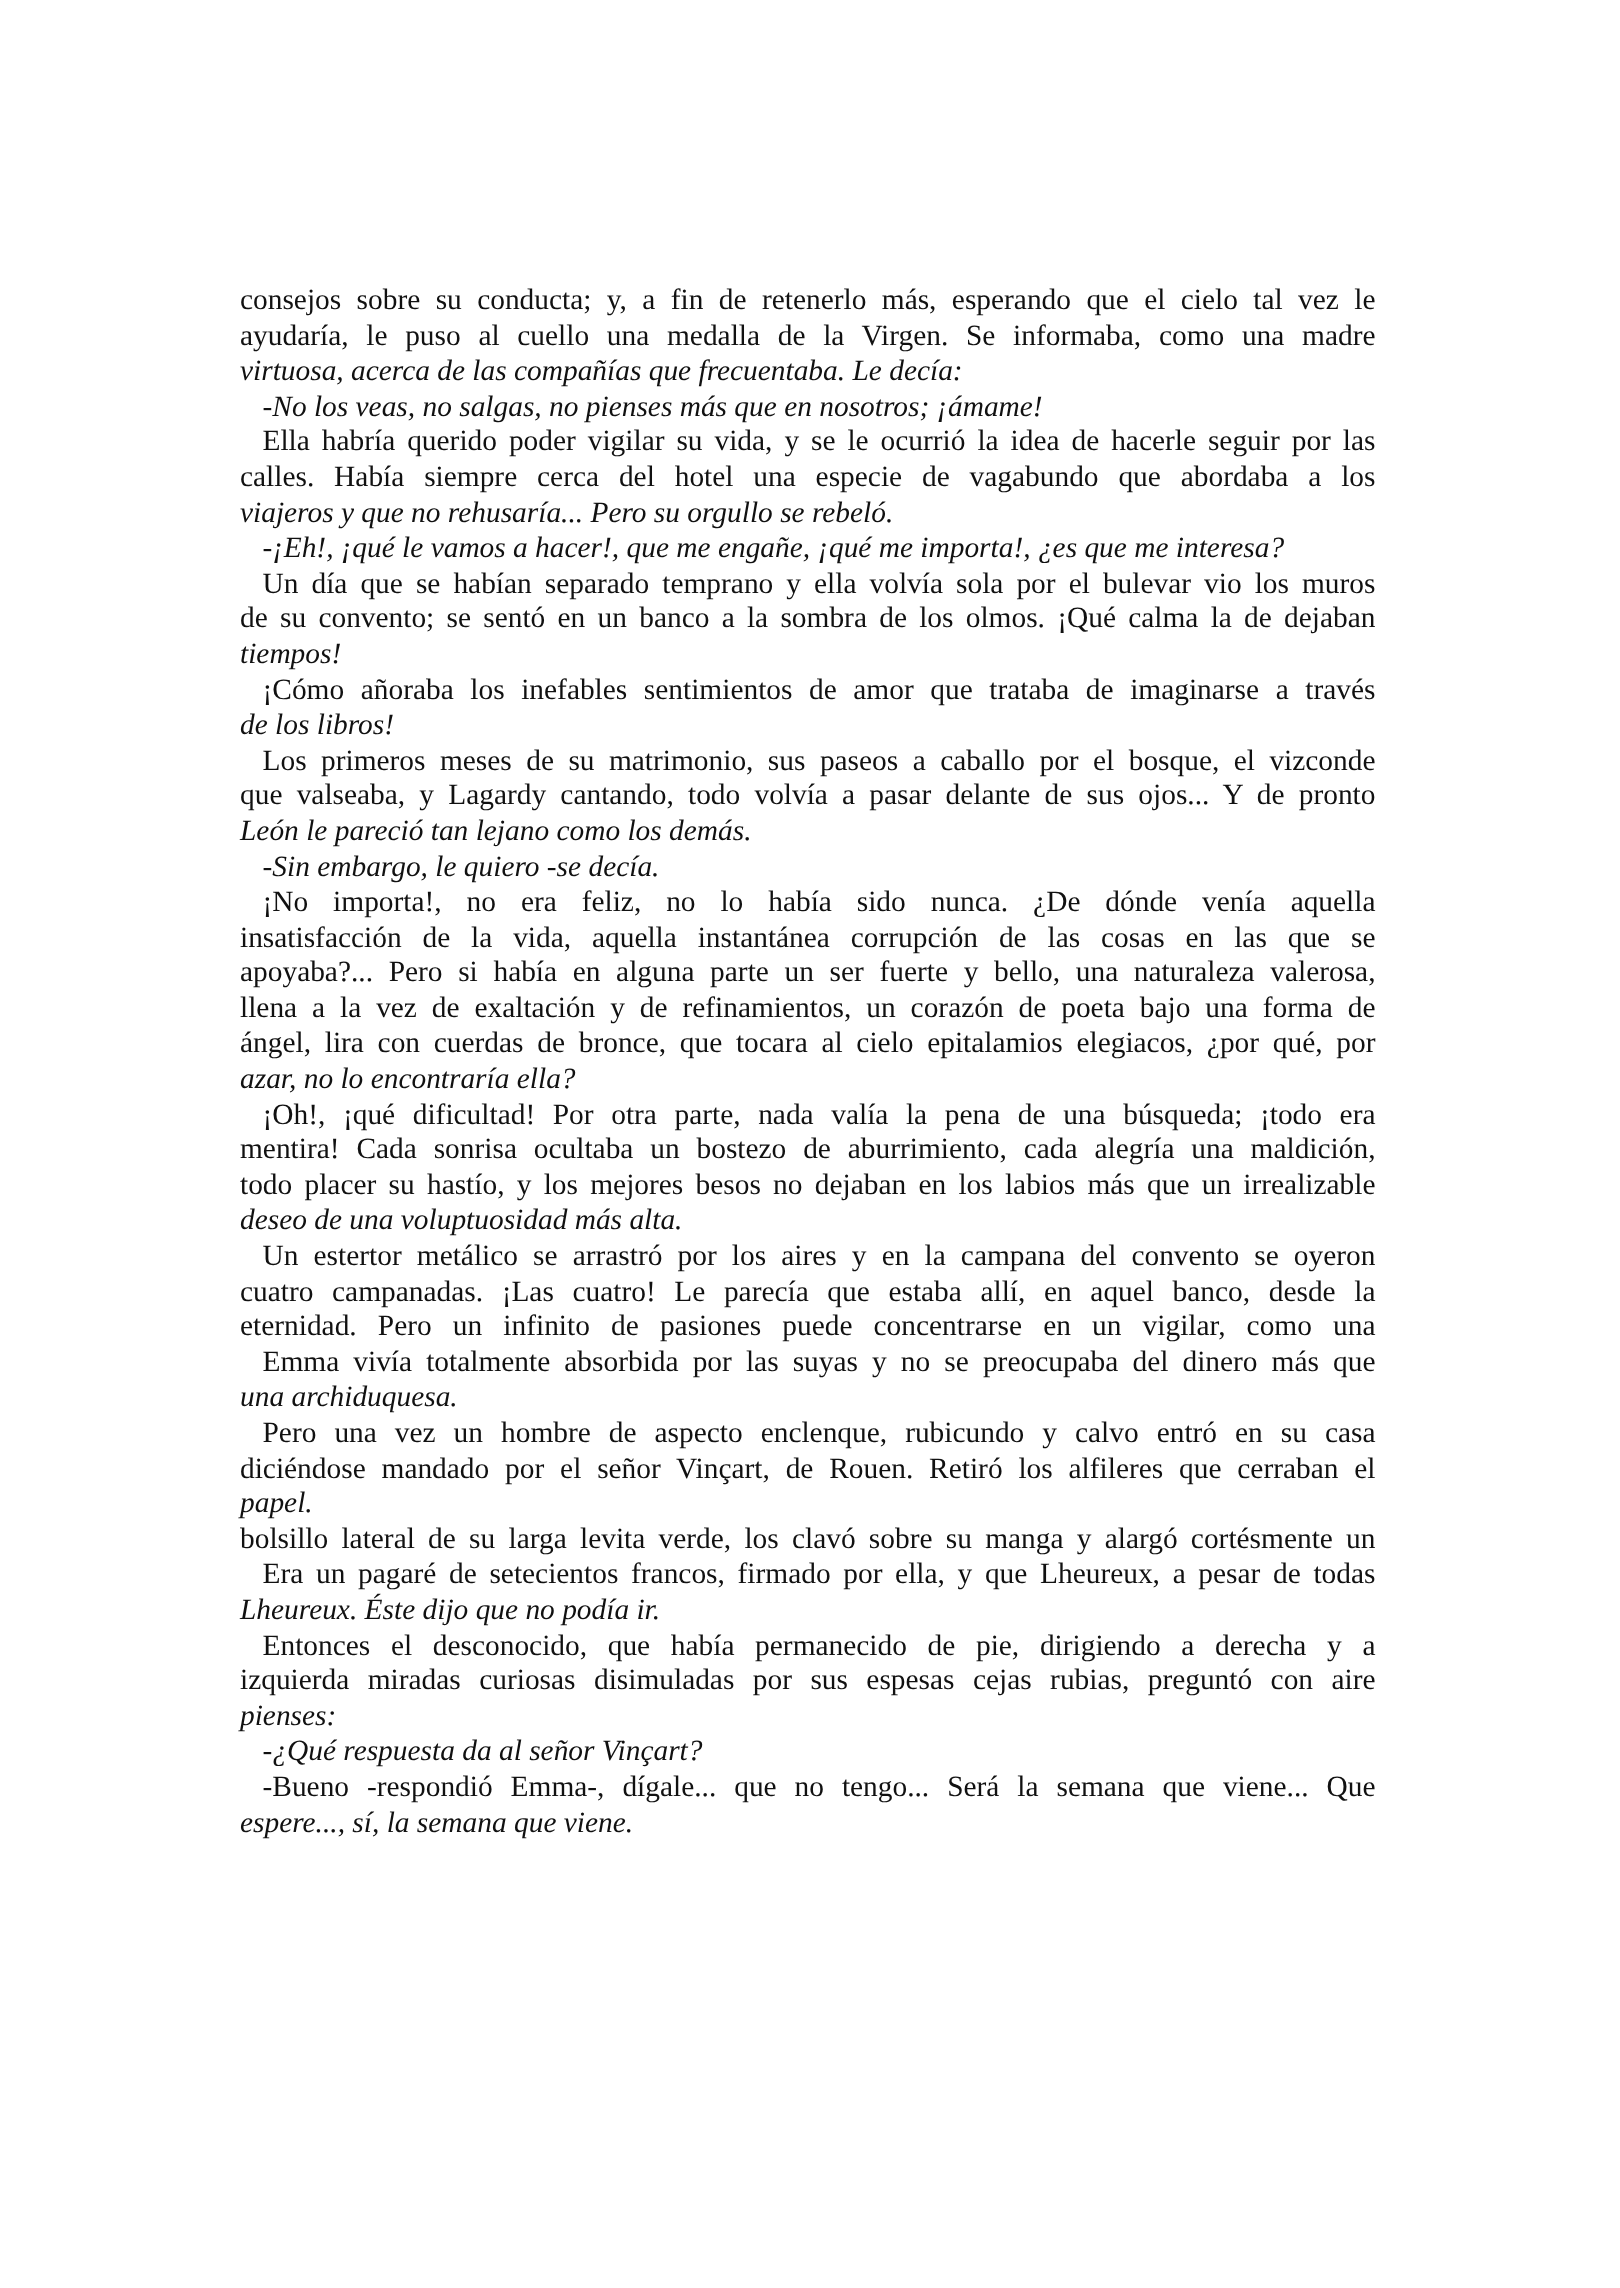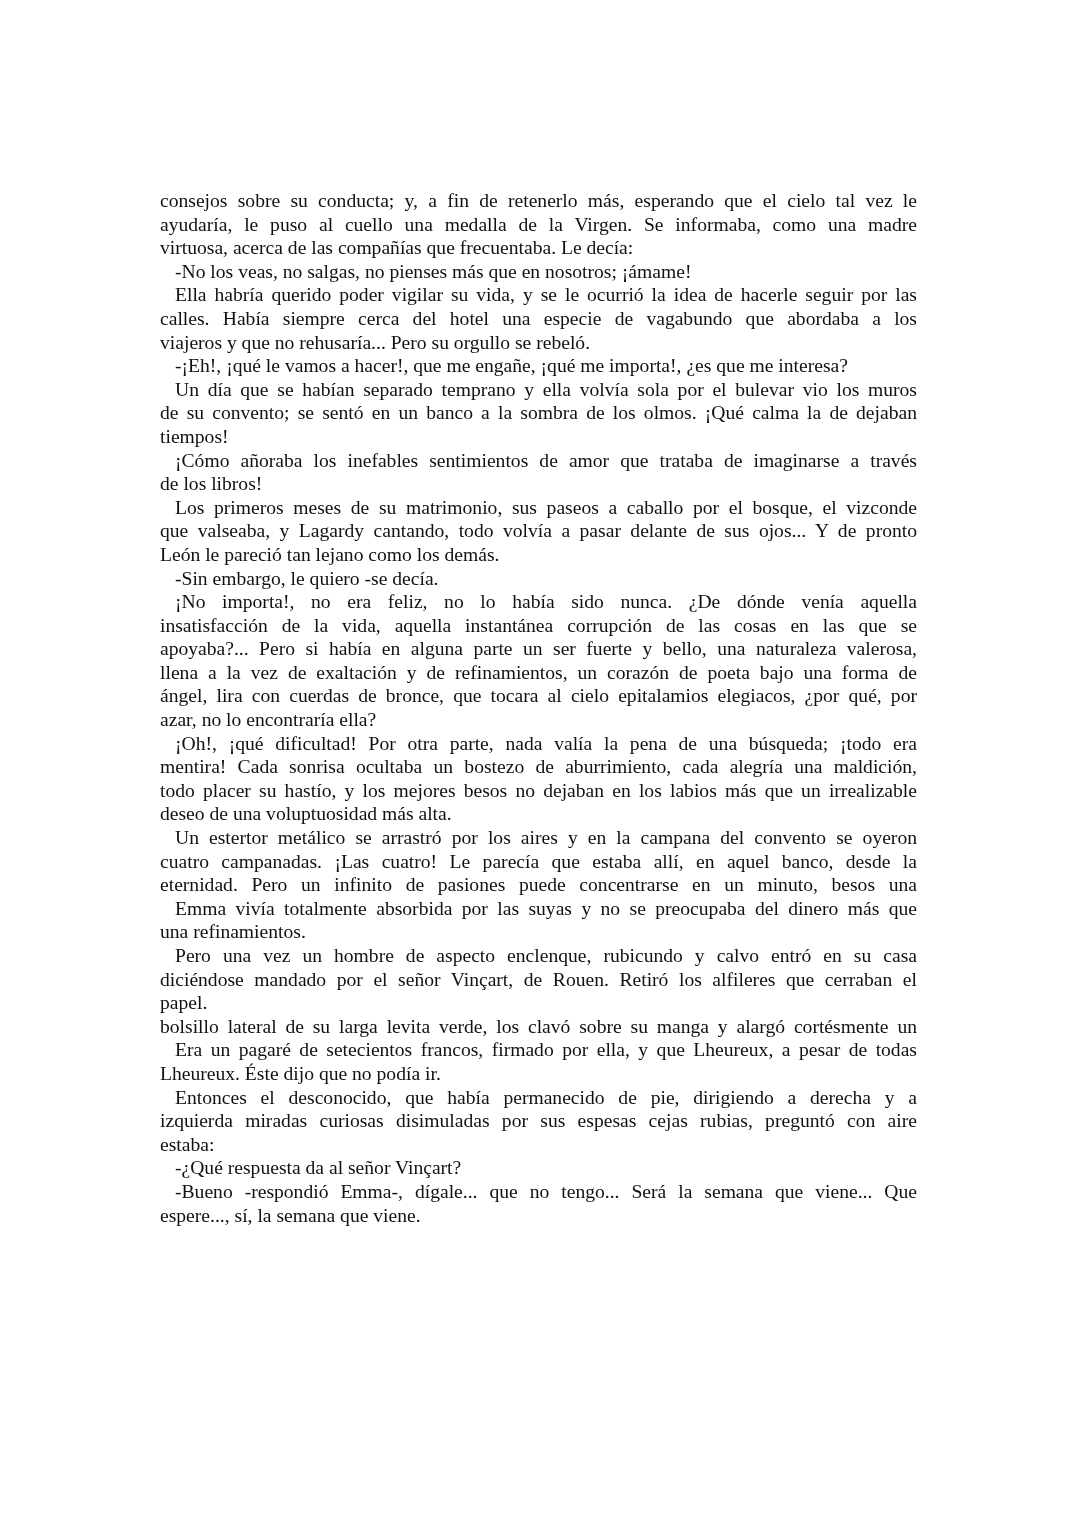"virtuosa, acerca de las compañías" .line.last { font-style: none -> italic }
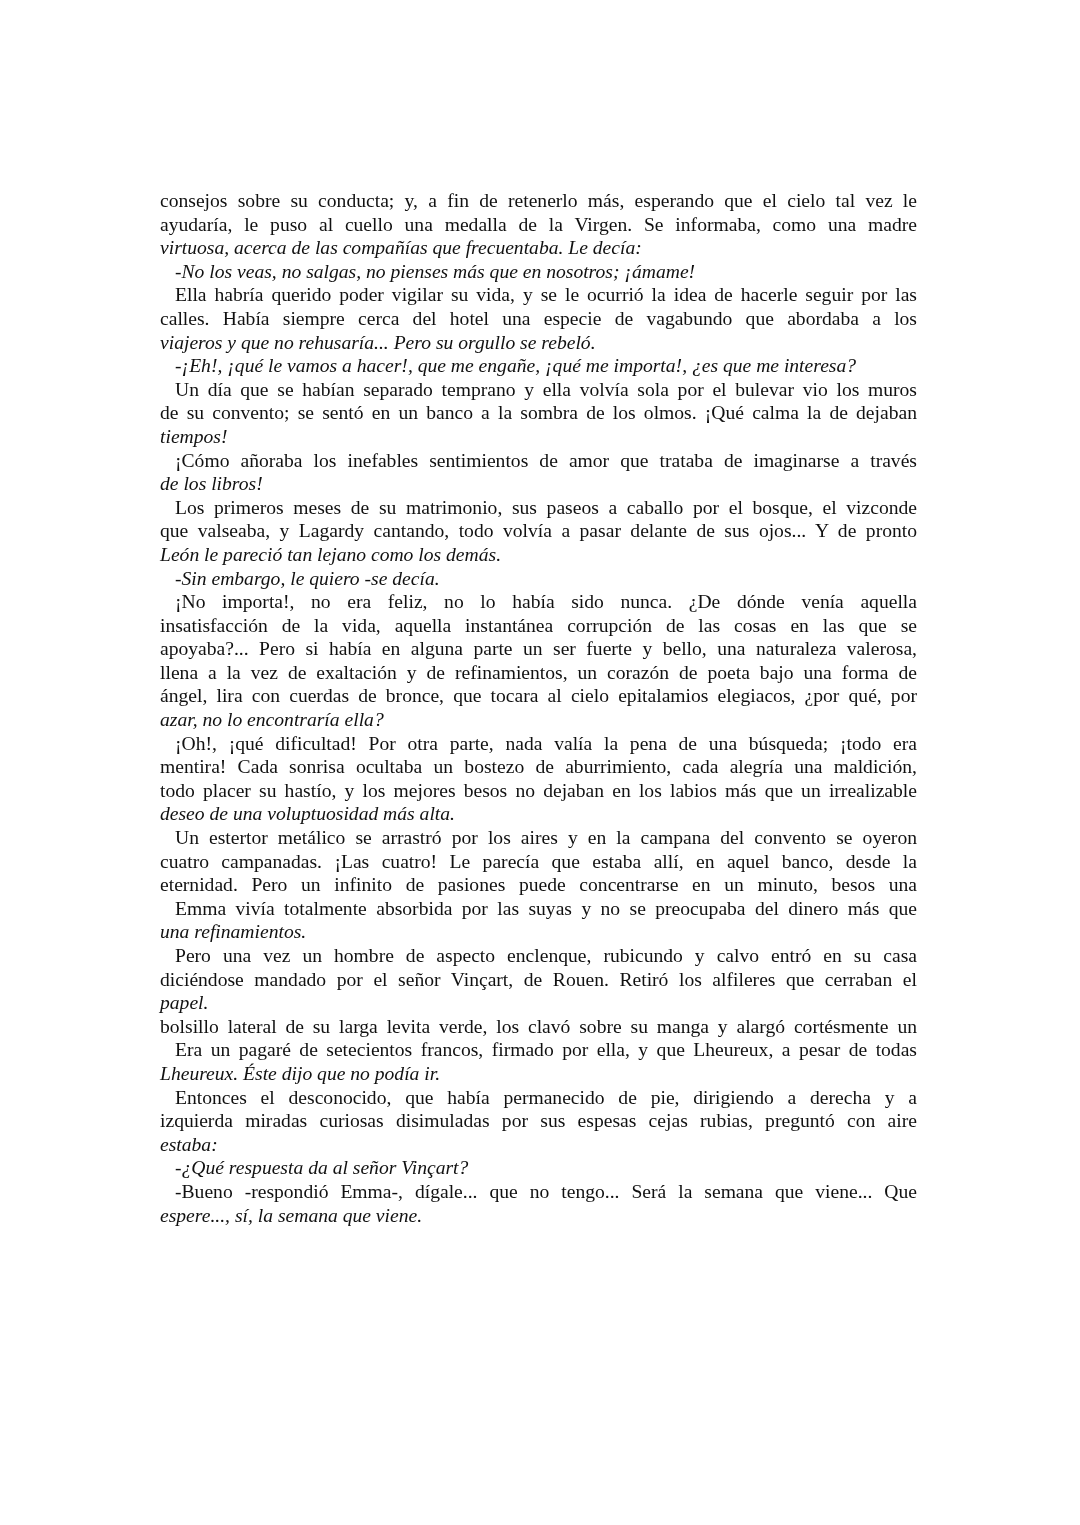"eternidad. Pero un infinito de" span.line { text: minuto, besos -> vigilar, como }
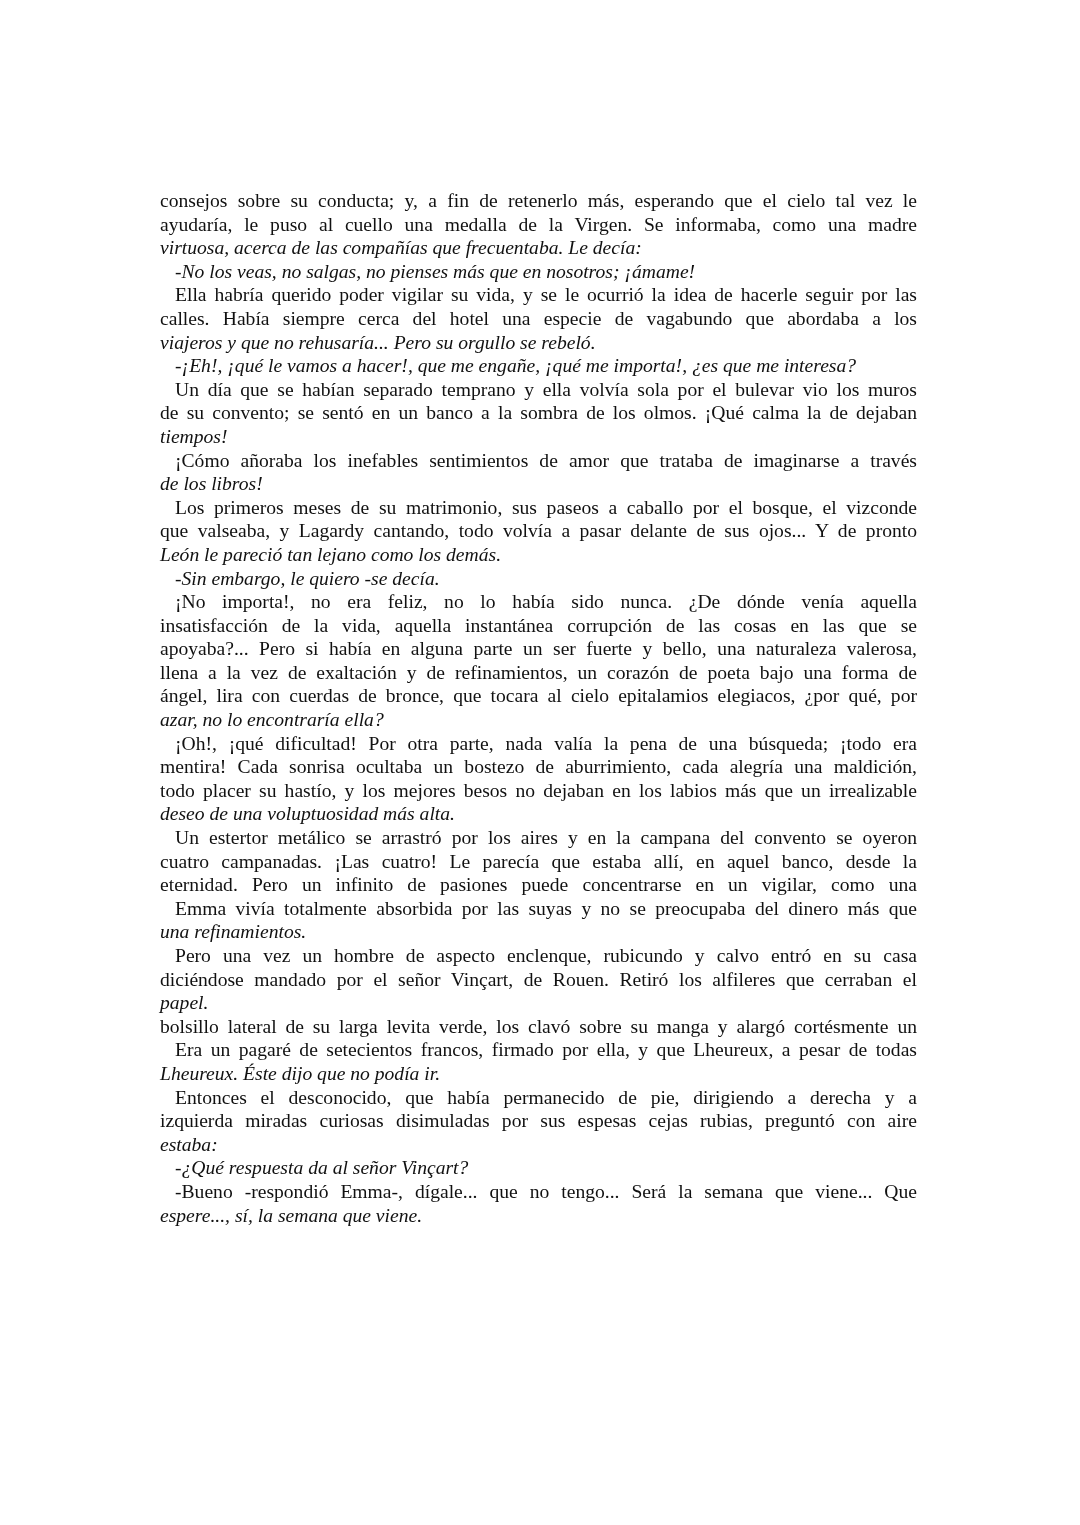"una refinamientos." span.line { text: refinamientos -> archiduquesa }
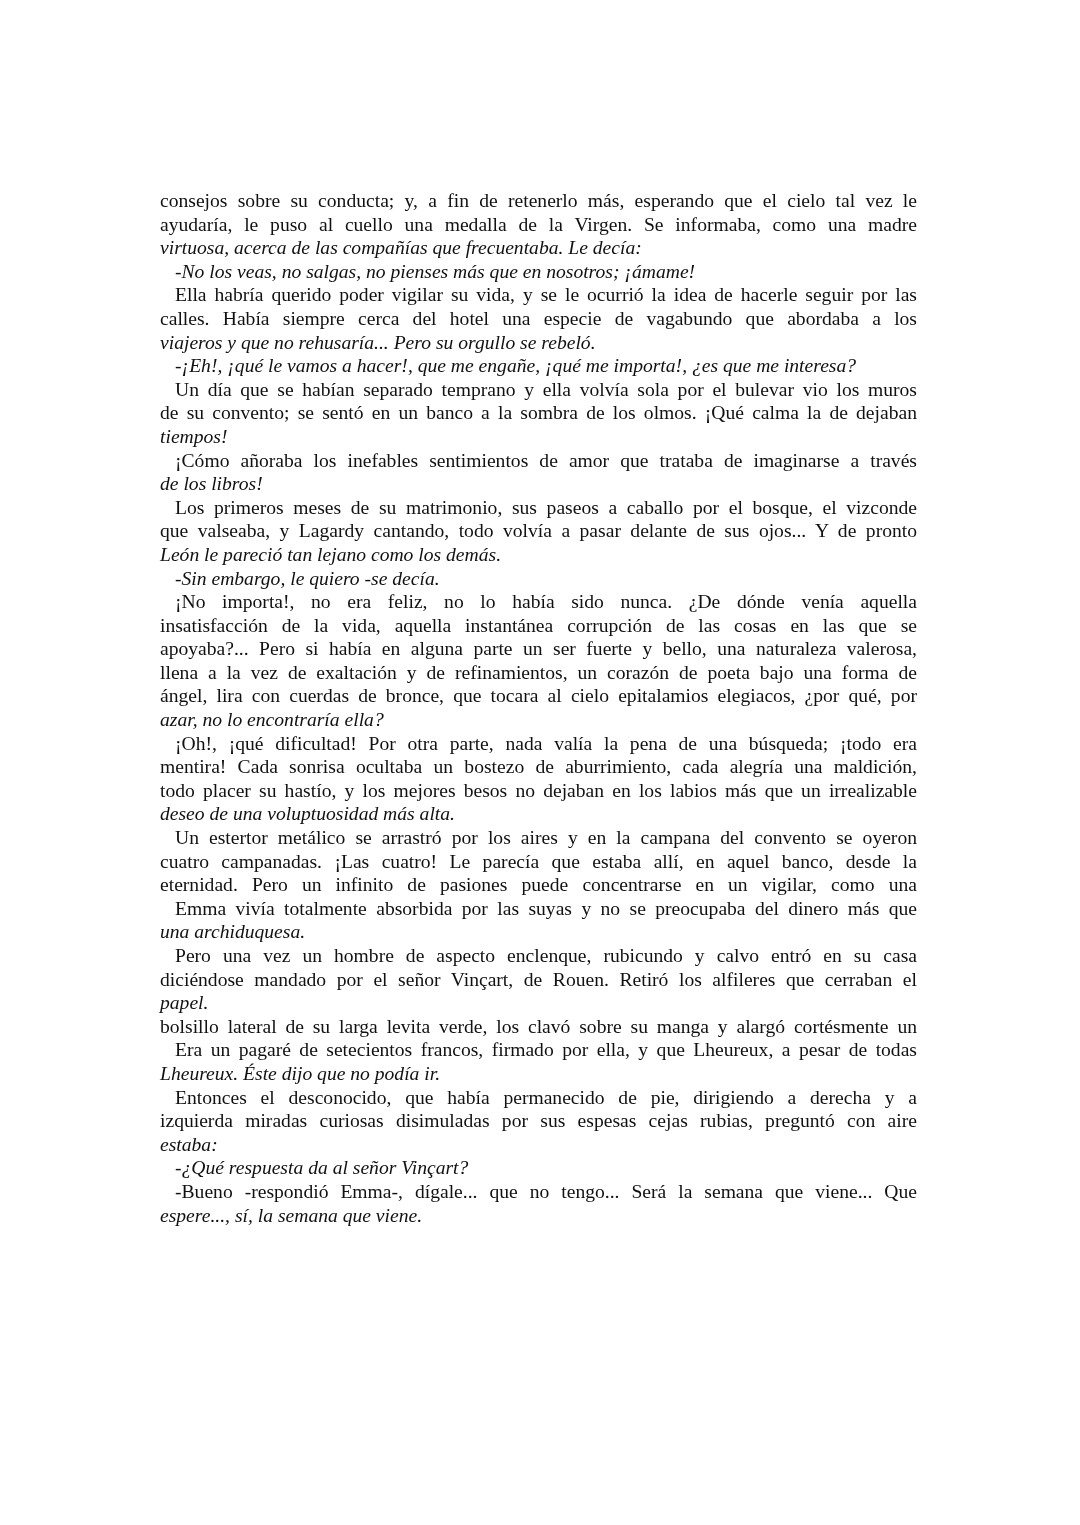"estaba:" span.line { text: estaba -> pienses }
